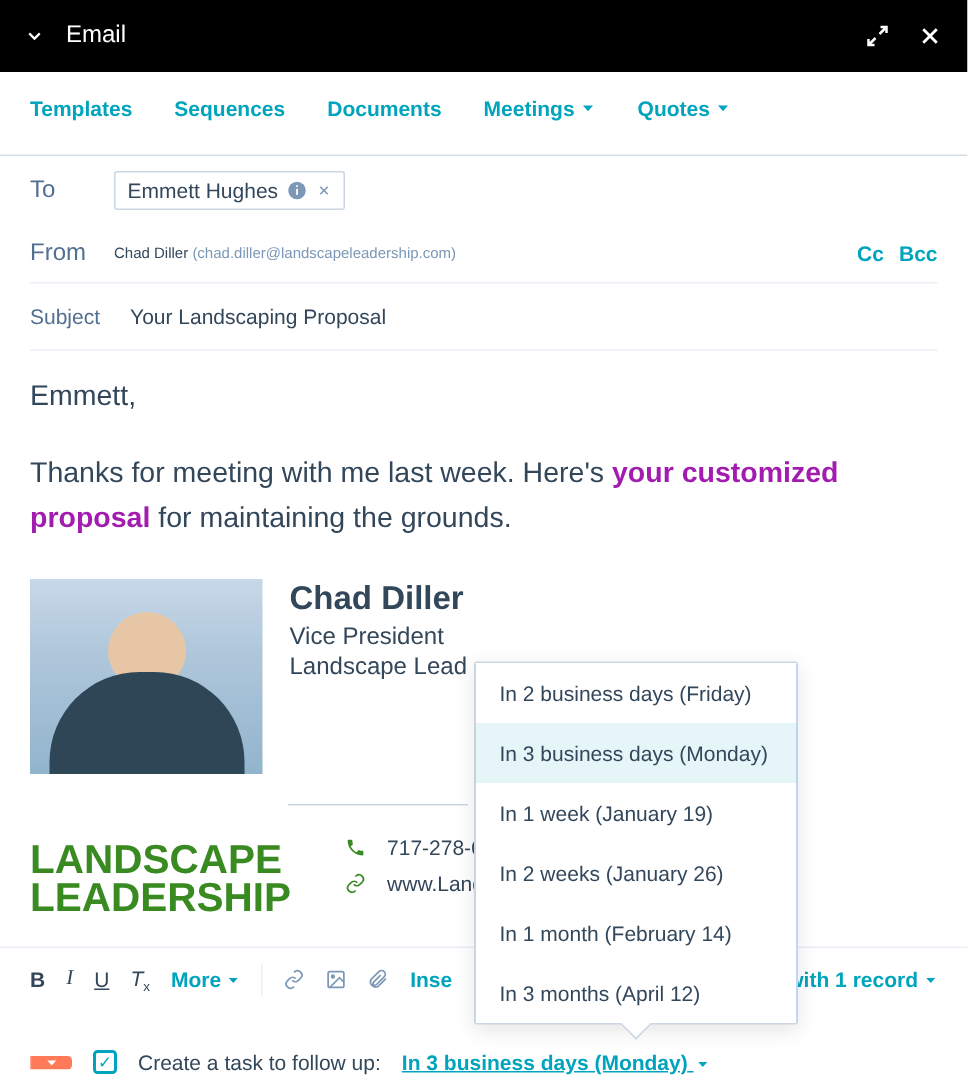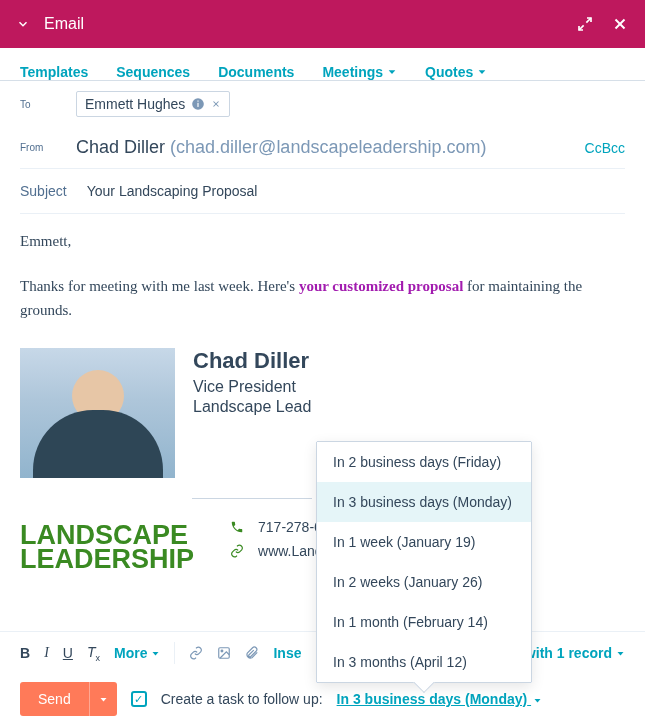"Email" .header { background: #be185d -> #000000 }
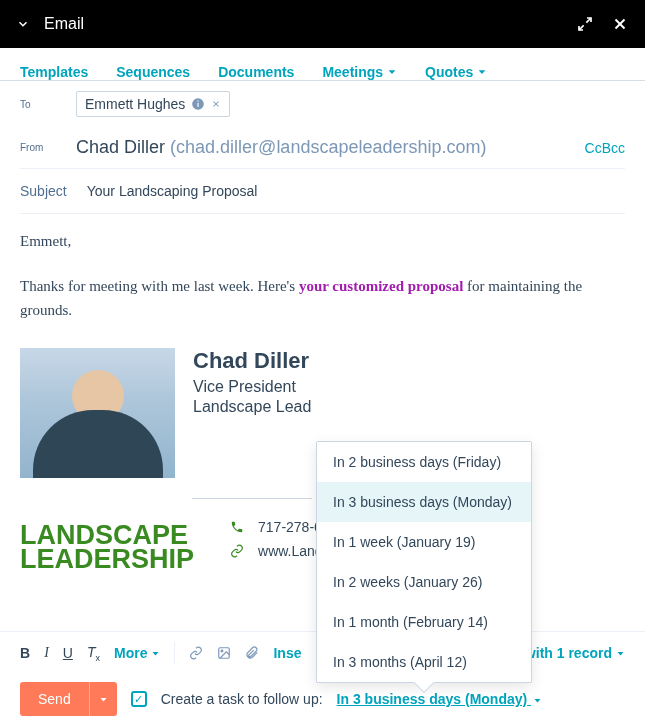"Templates" .tabs { padding: 16px 20px 0 -> 16px 20px 23px }
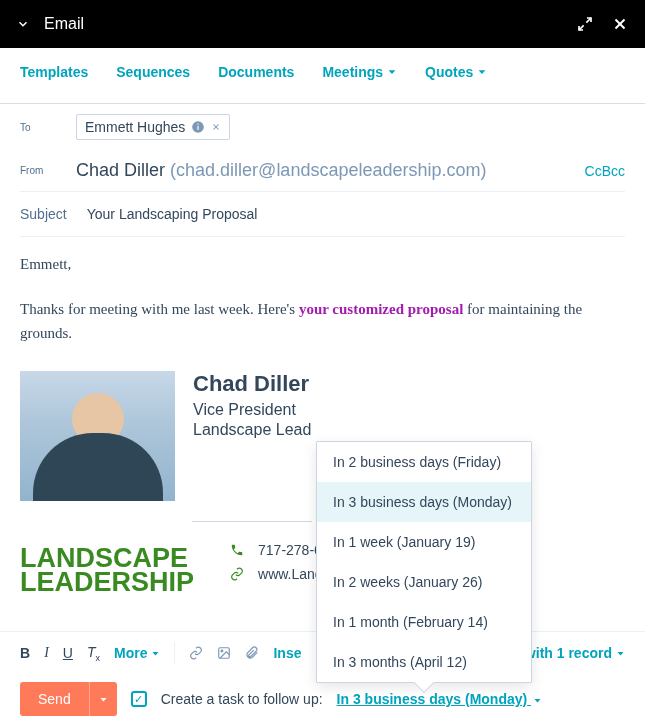"To" .field-label { font-size: 10px -> 16px }
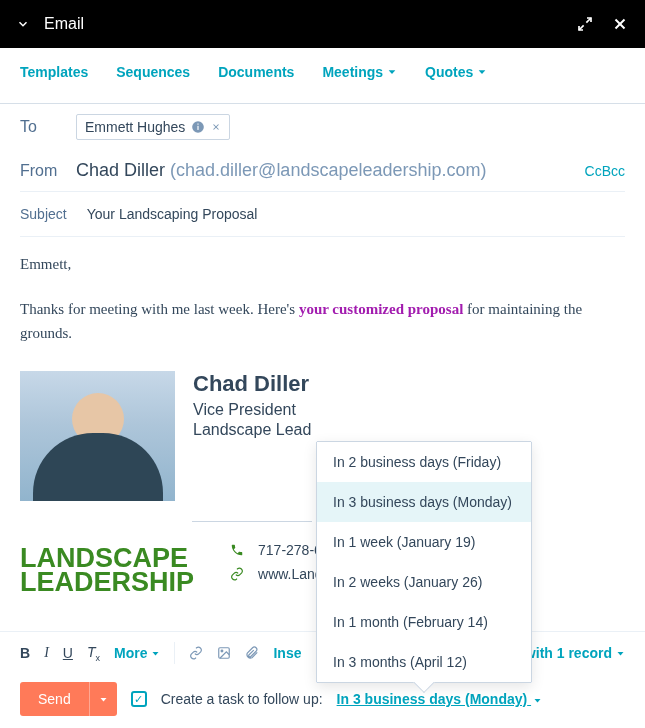"Chad Diller (chad.diller@landscapeleadership.com)" .from-val { font-size: 18px -> 10px }
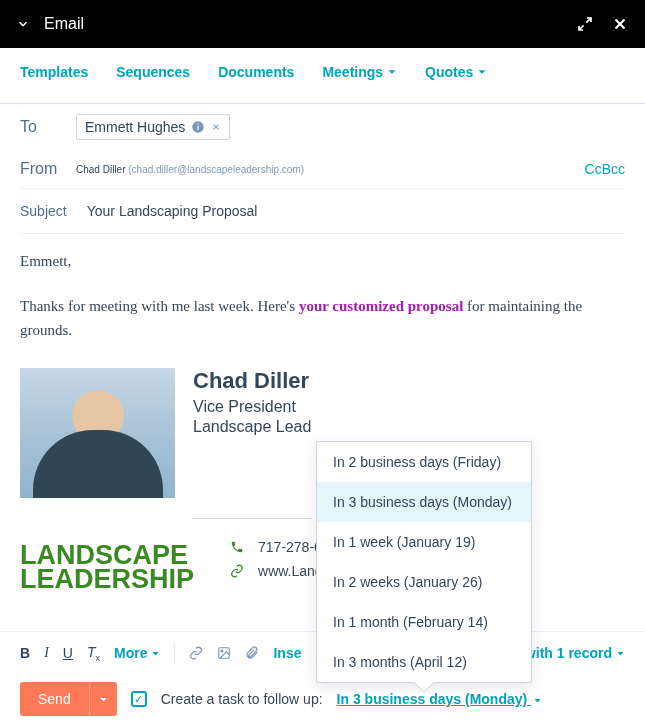"Cc" .ccbcc { font-weight: 400 -> 700; gap: 0 -> 10px }
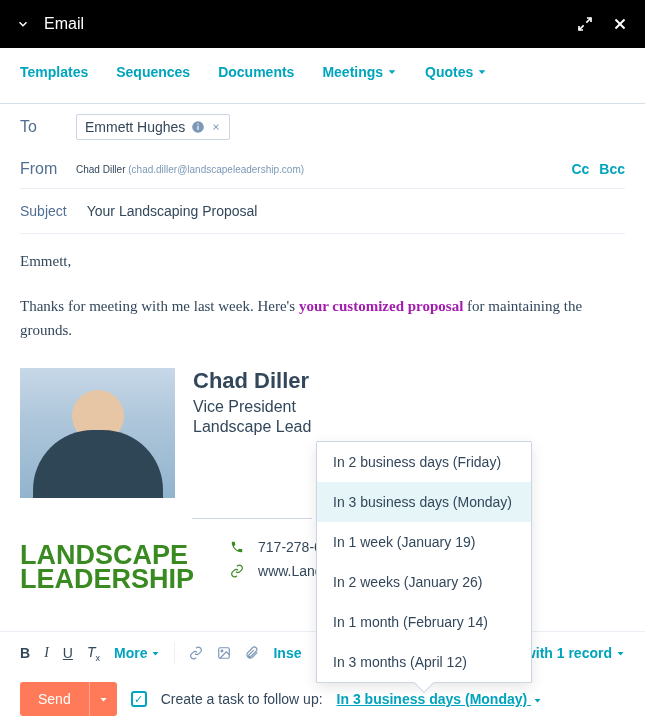"Emmett," .body-area { font-family: Liberation Serif, serif -> none; font-size: 15px -> 19px }
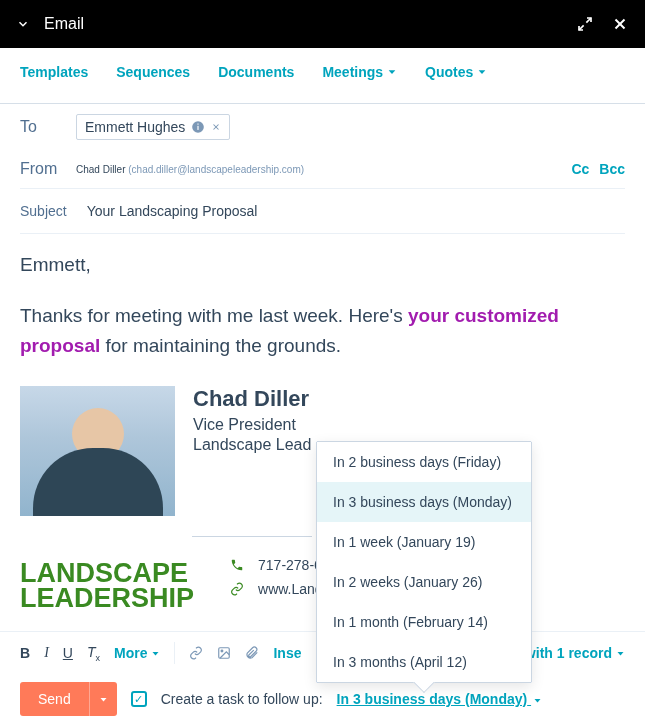"Send" button.send-btn { html: <button>Send</button> -> none }
